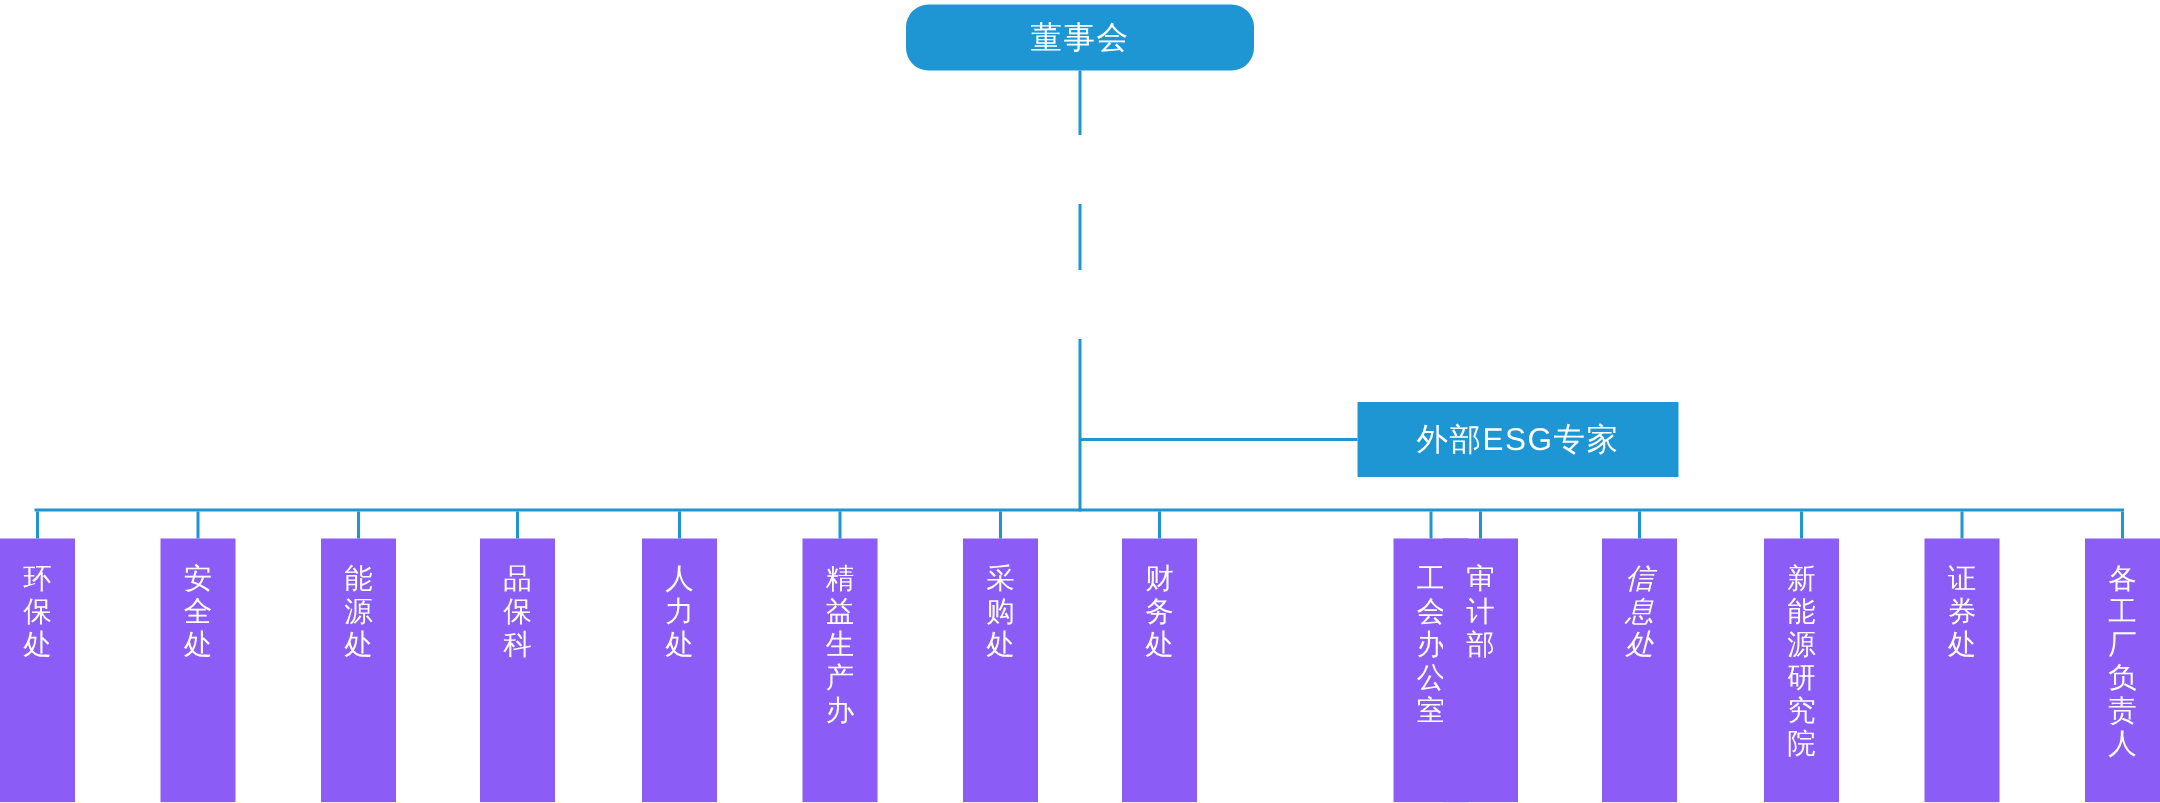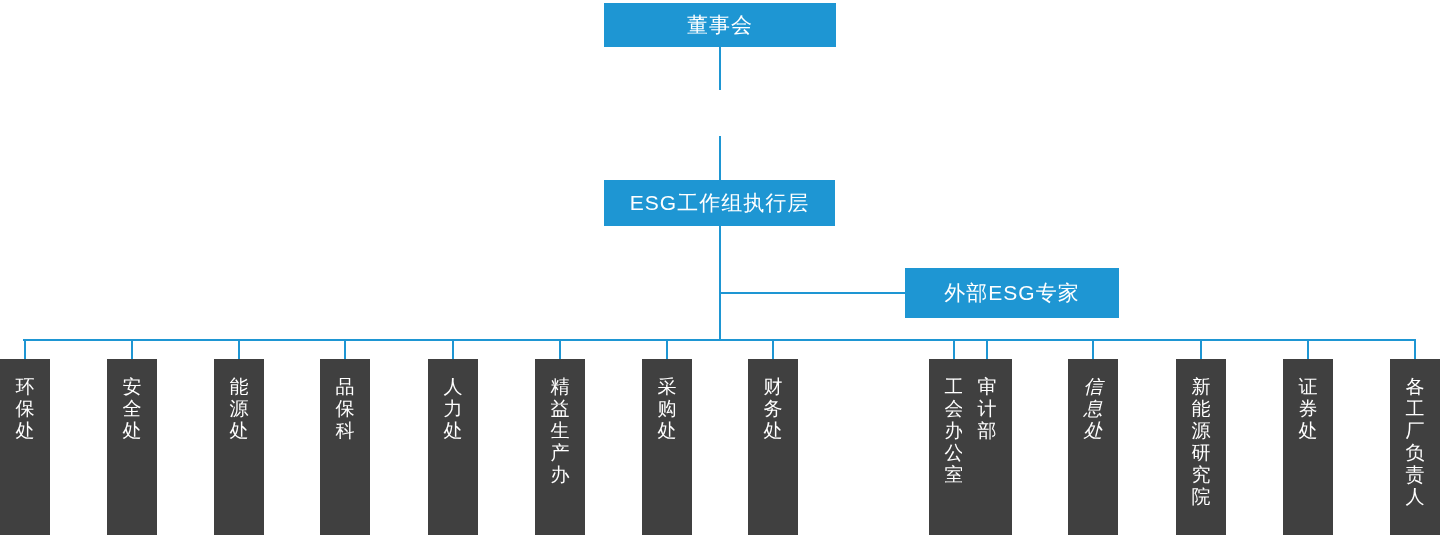"董事会" .box-board { border-radius: none -> 15px }
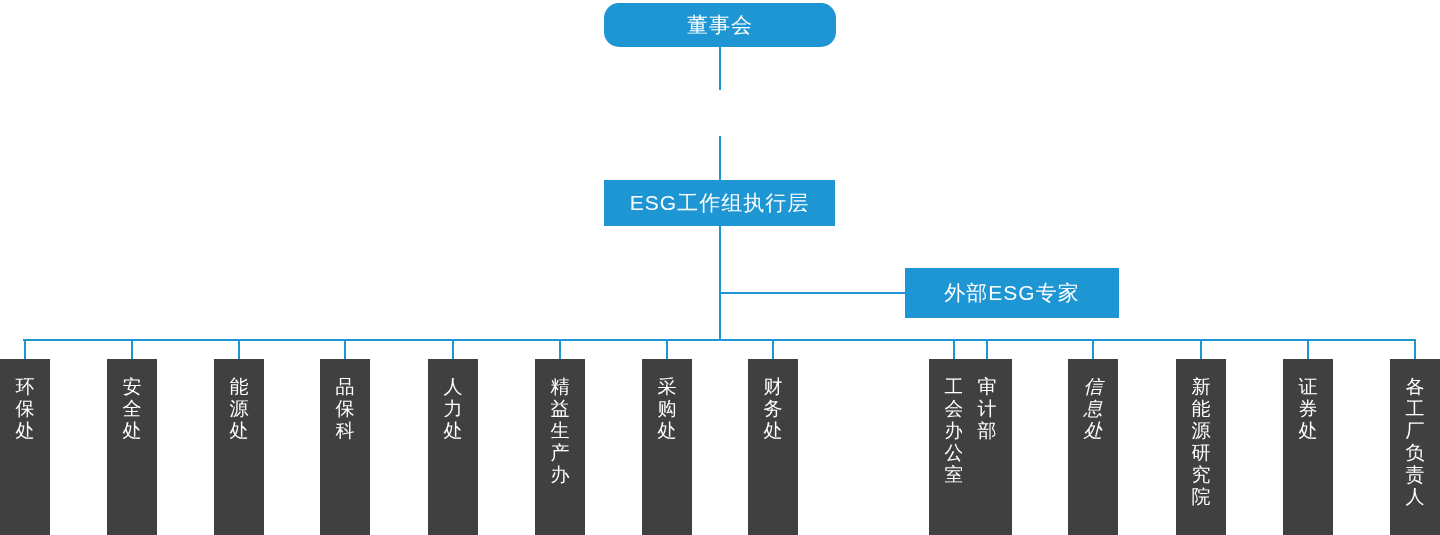"ESG工作组执行层" div.node { html: <div> <span>ESG工作组执行层</span> </div> -> none }
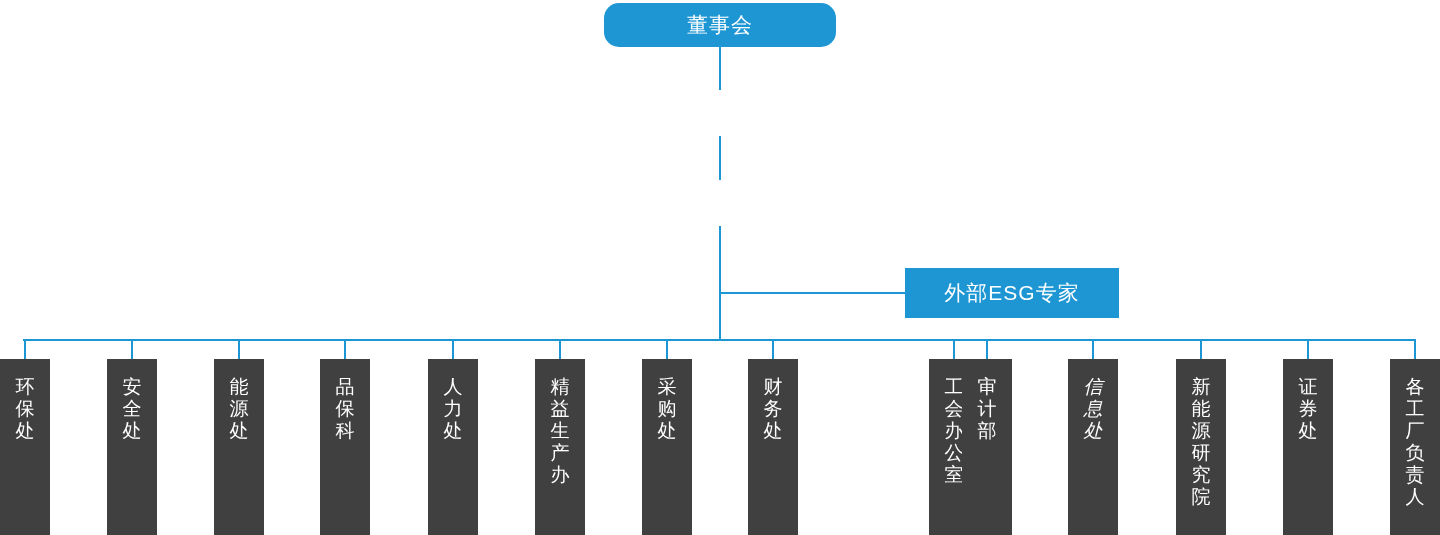"环保处" .dept { background: #404040 -> #8b5cf6 }
